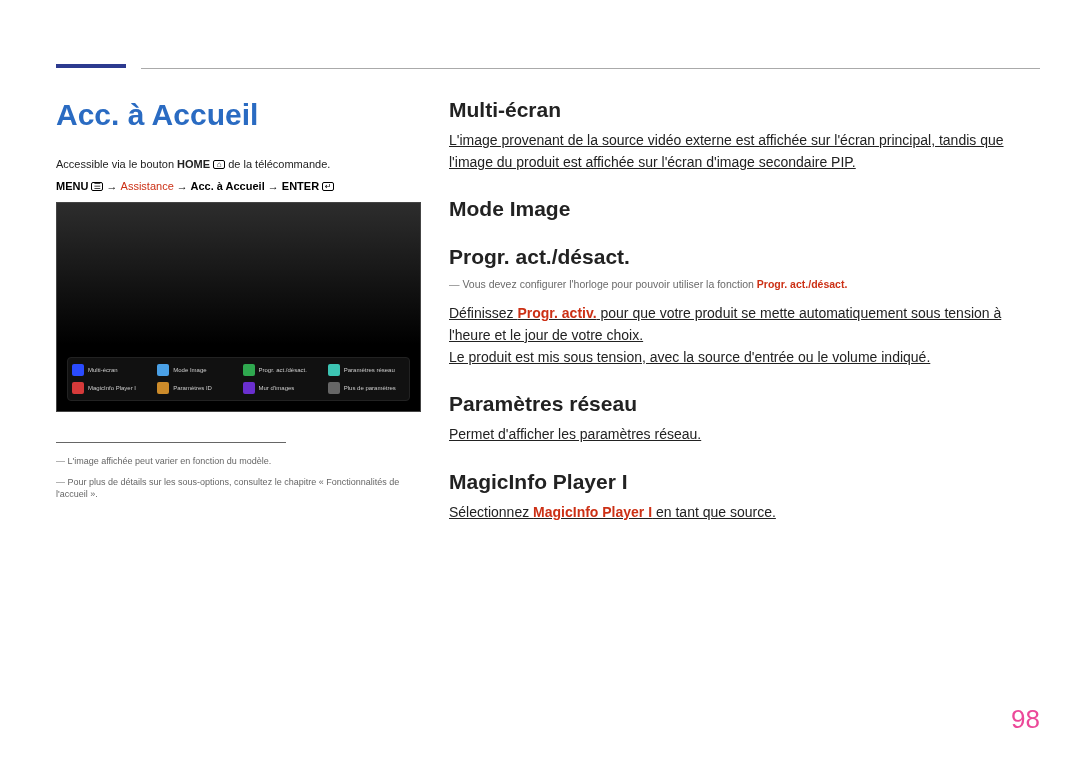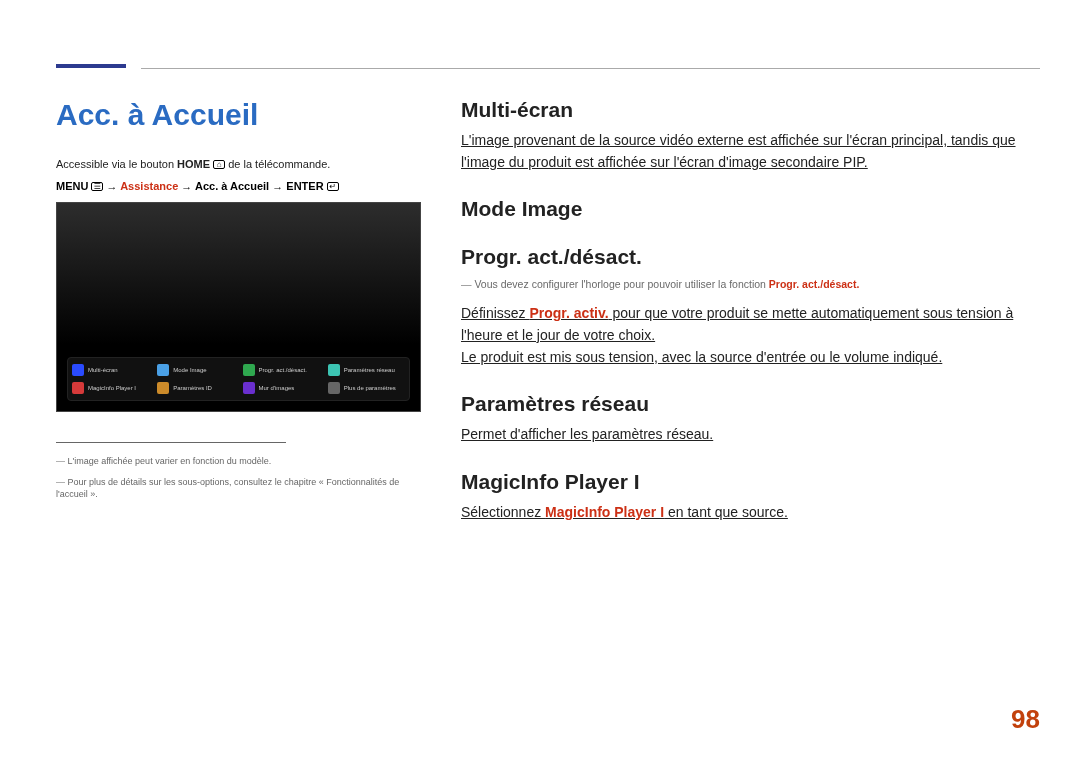"Acc. à Accueil" .page { gap: 40px -> 28px }
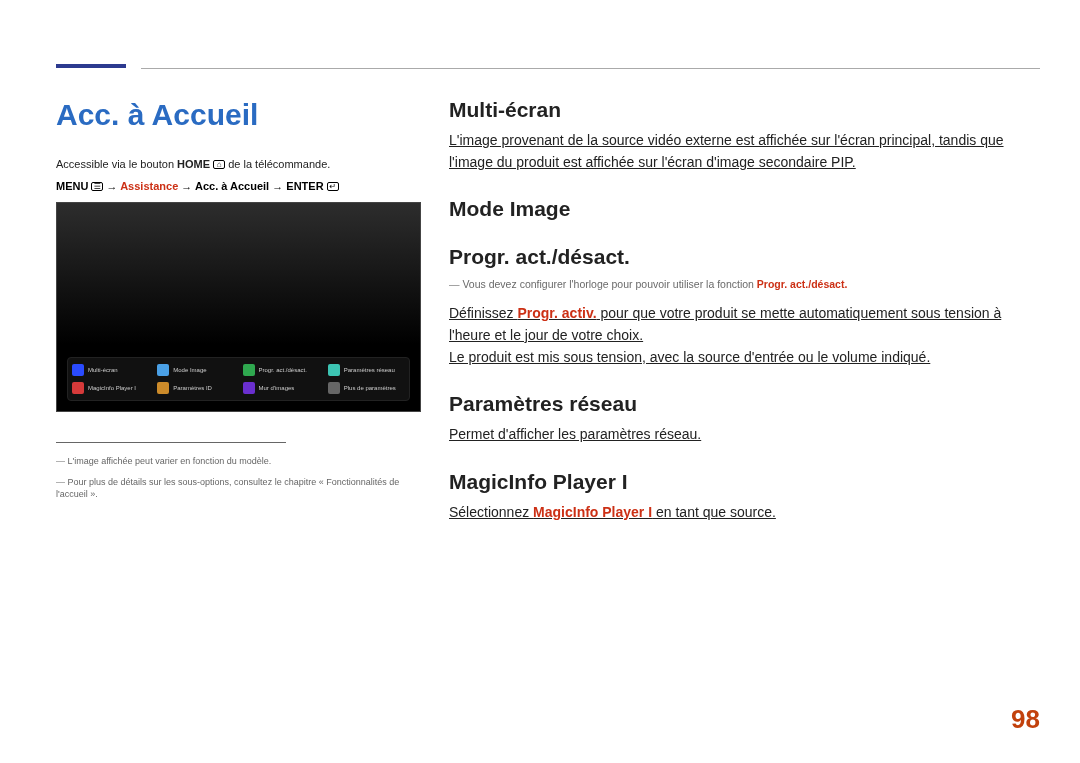"Assistance" .menu-path .red { font-weight: 700 -> 400 }
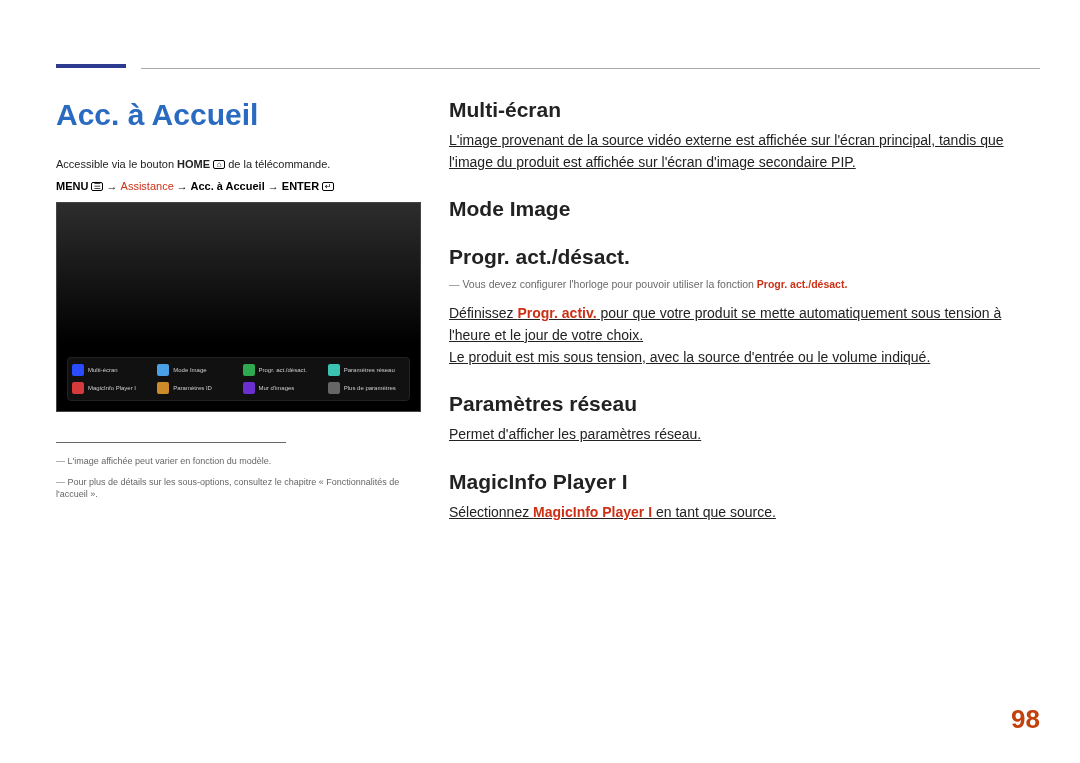"98" .page-number { color: #c2410c -> #ec4899; font-weight: 700 -> 400 }
